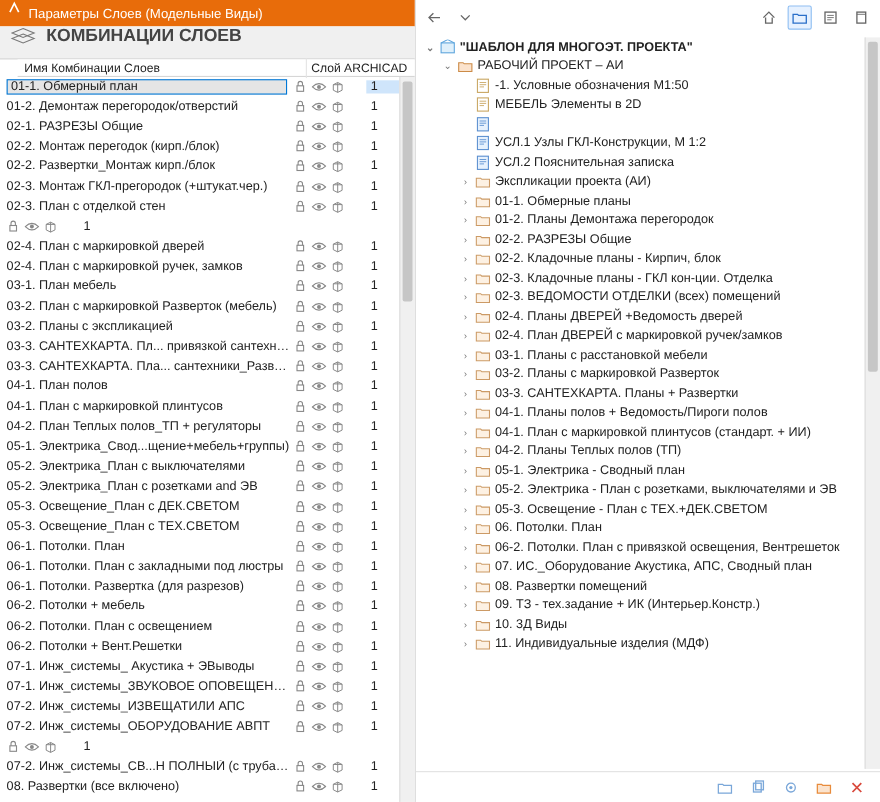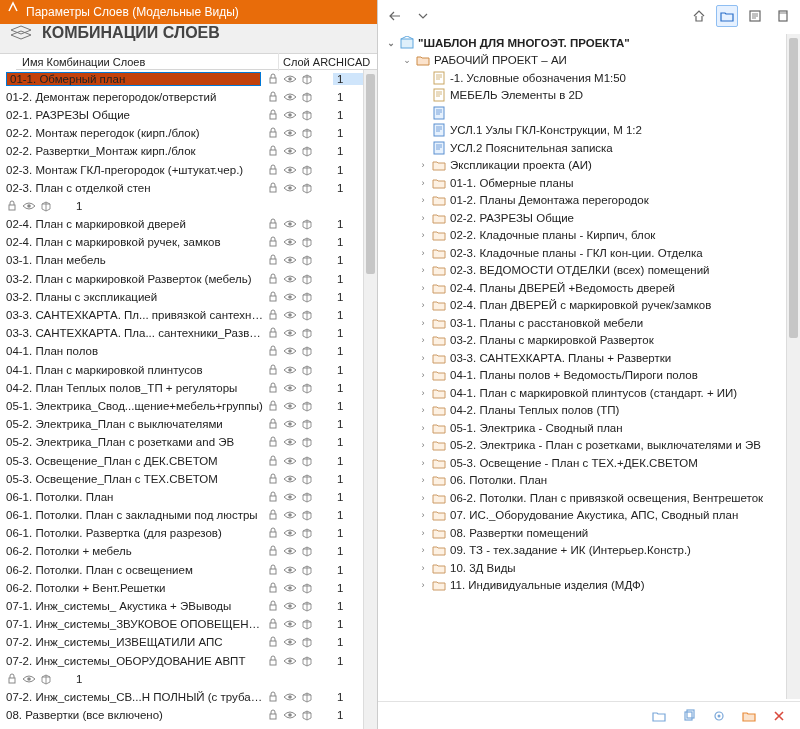"01-1. Обмерный план" .row.selected .label { background: #c2410c -> #e5e5e5 }
